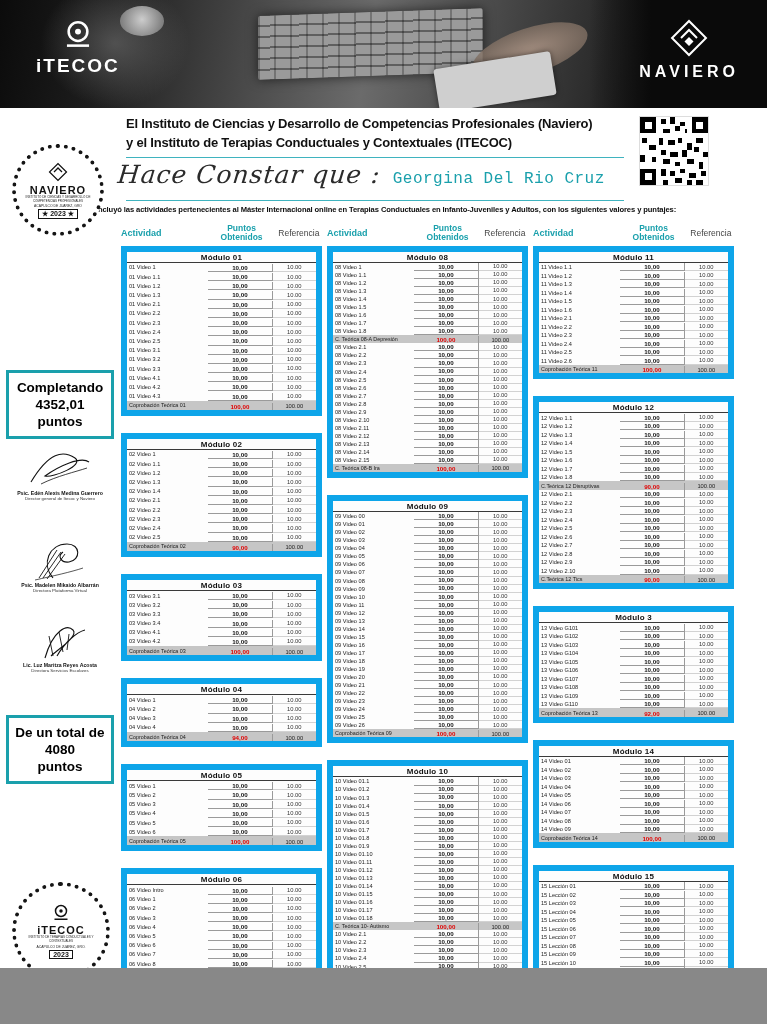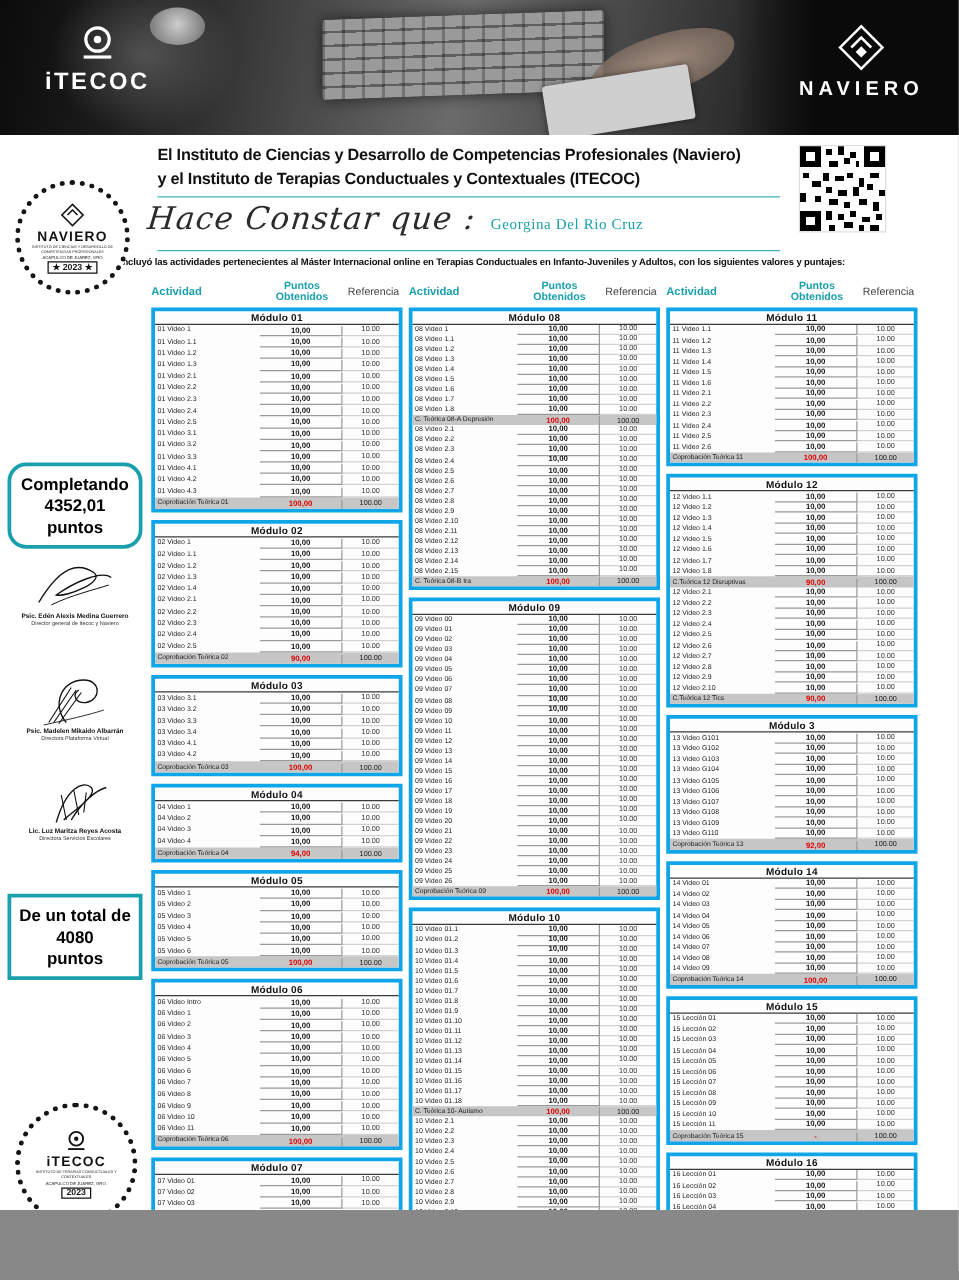"Georgina Del Rio Cruz" .constar .student { font-family: Liberation Serif, serif -> Liberation Mono, monospace; font-size: 12px -> 16px }
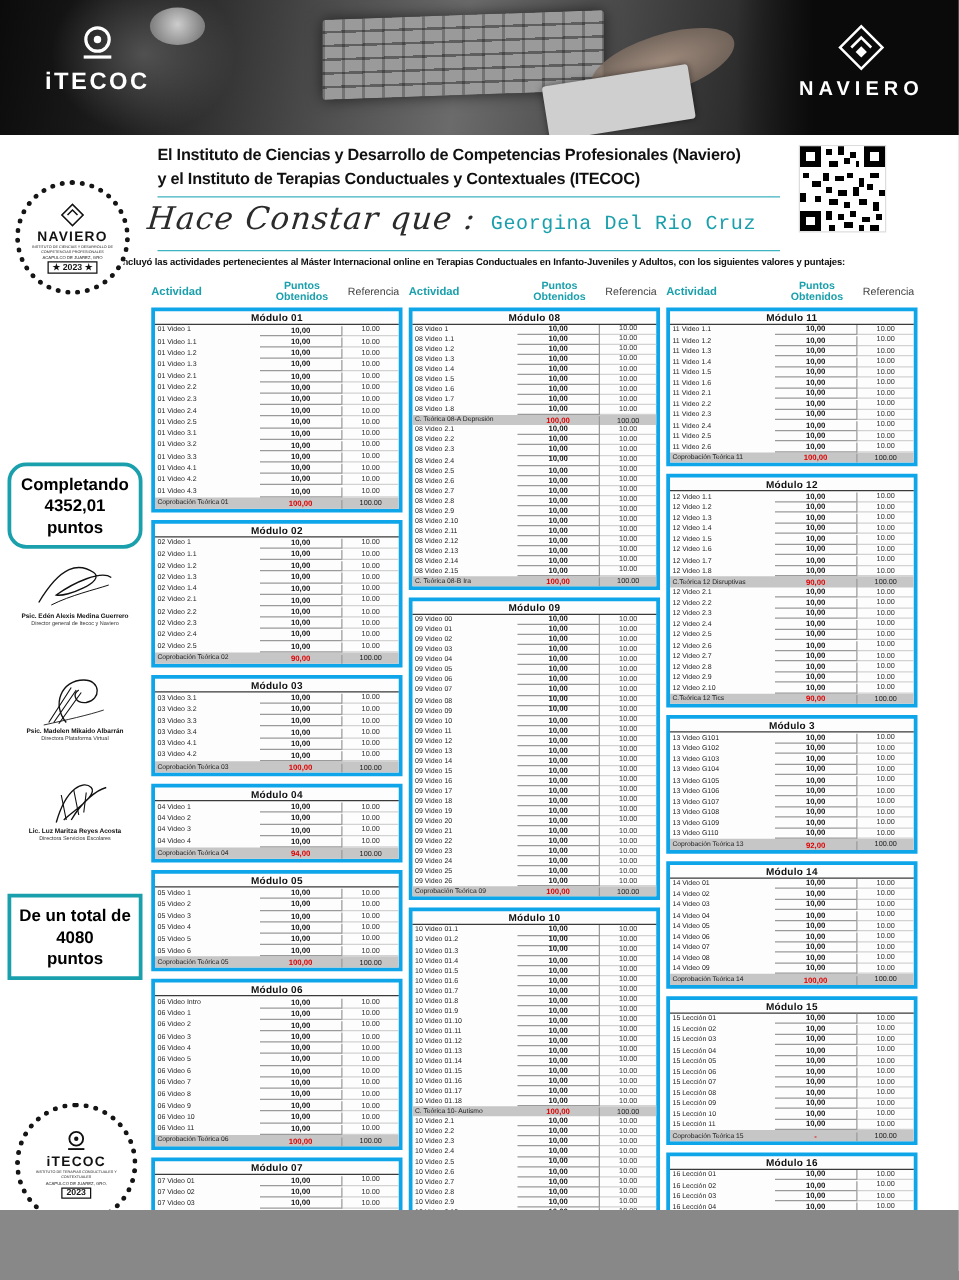"Módulo 01" .module { border: 3px solid #0ea5e9 -> 6px solid #0ea5e9; margin-bottom: 6px -> 17px }
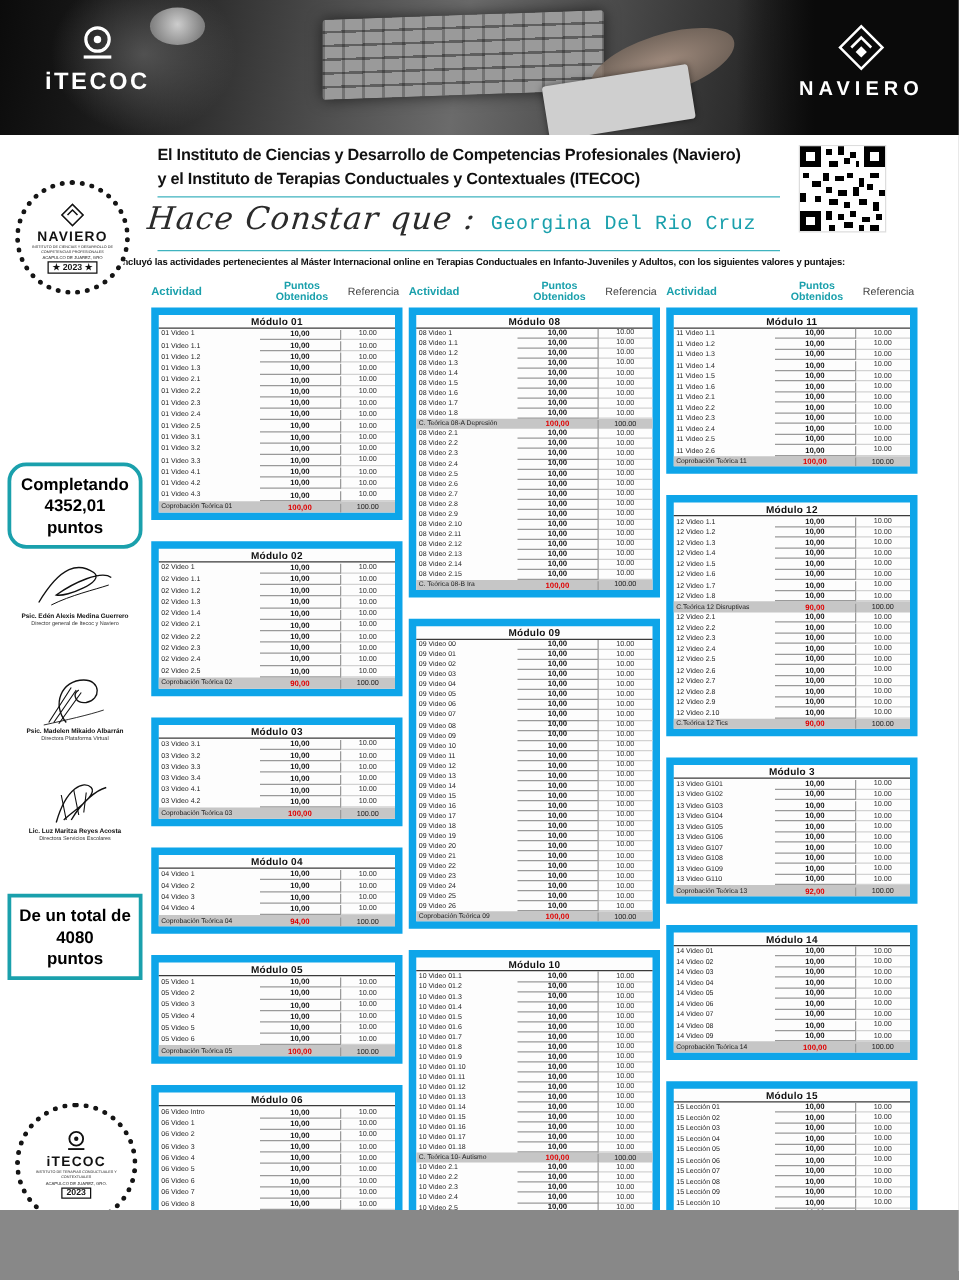"Completando" .box-completando { border-radius: 15px -> none }
